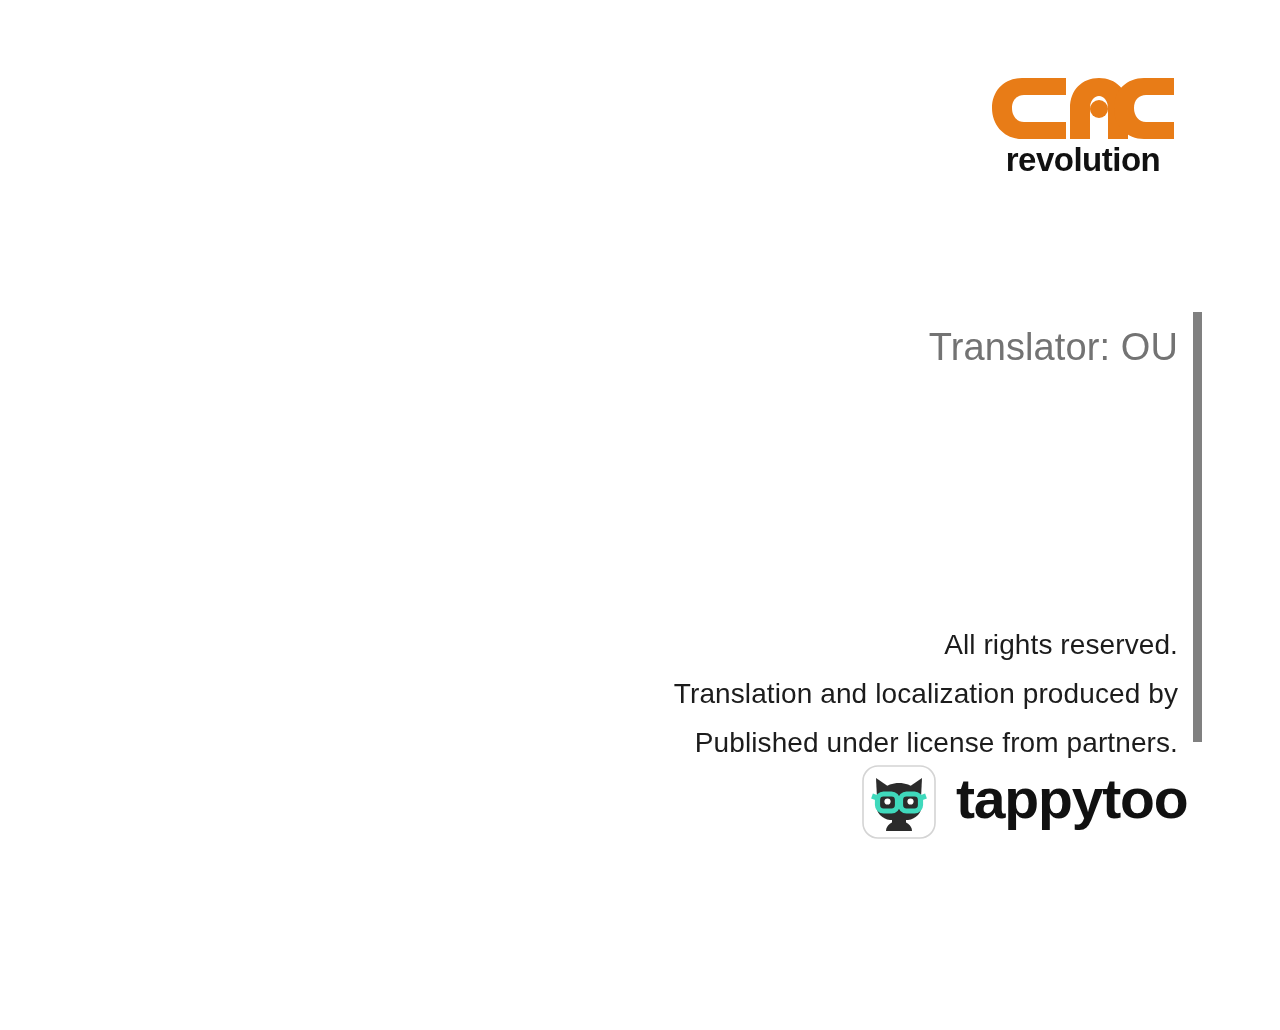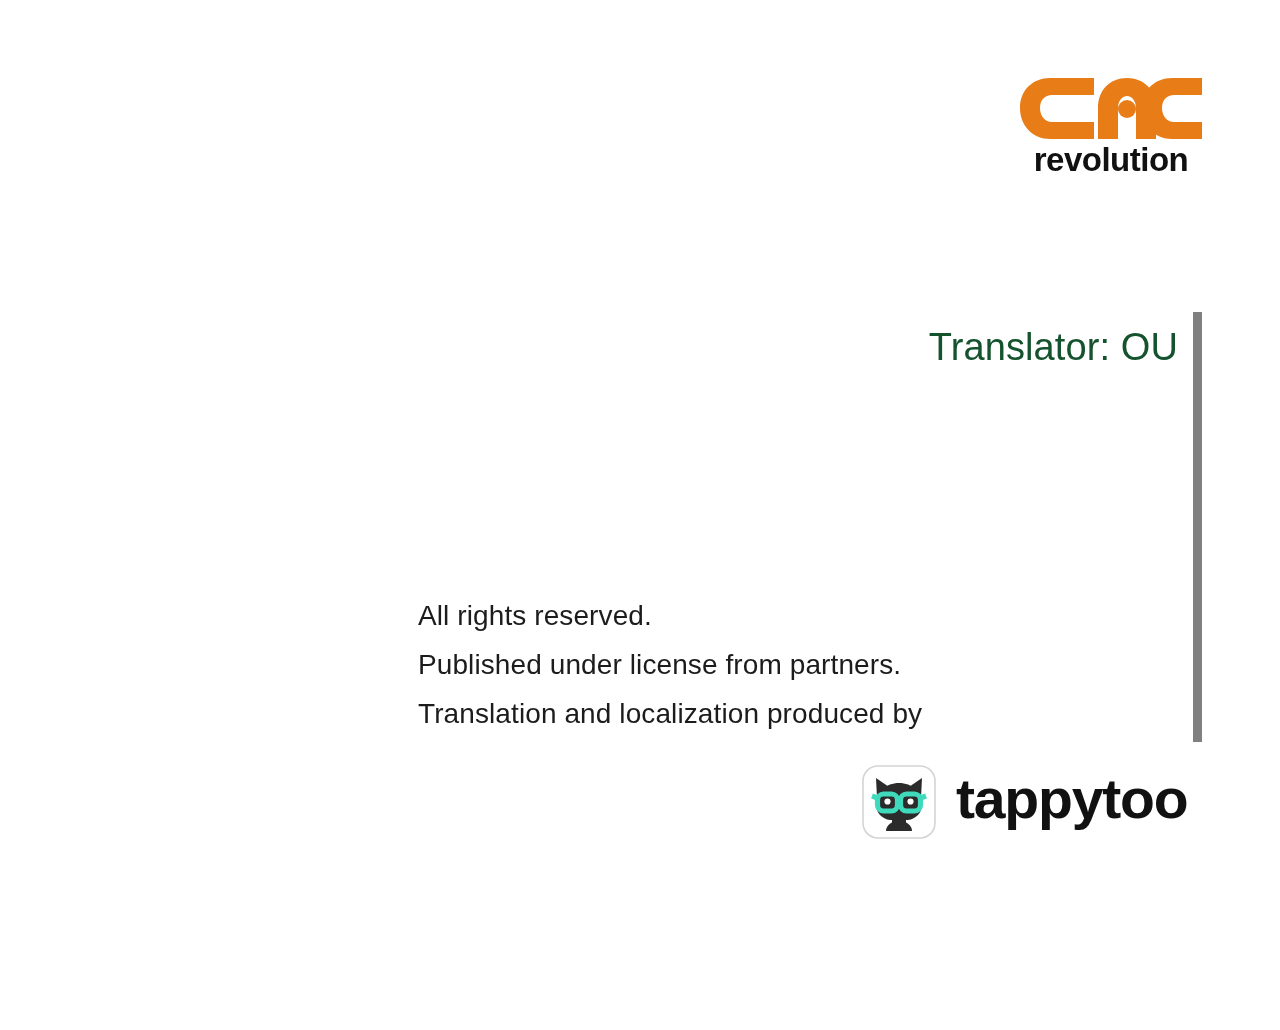"revolution" #cnc-logo { left: 1020px -> 992px }
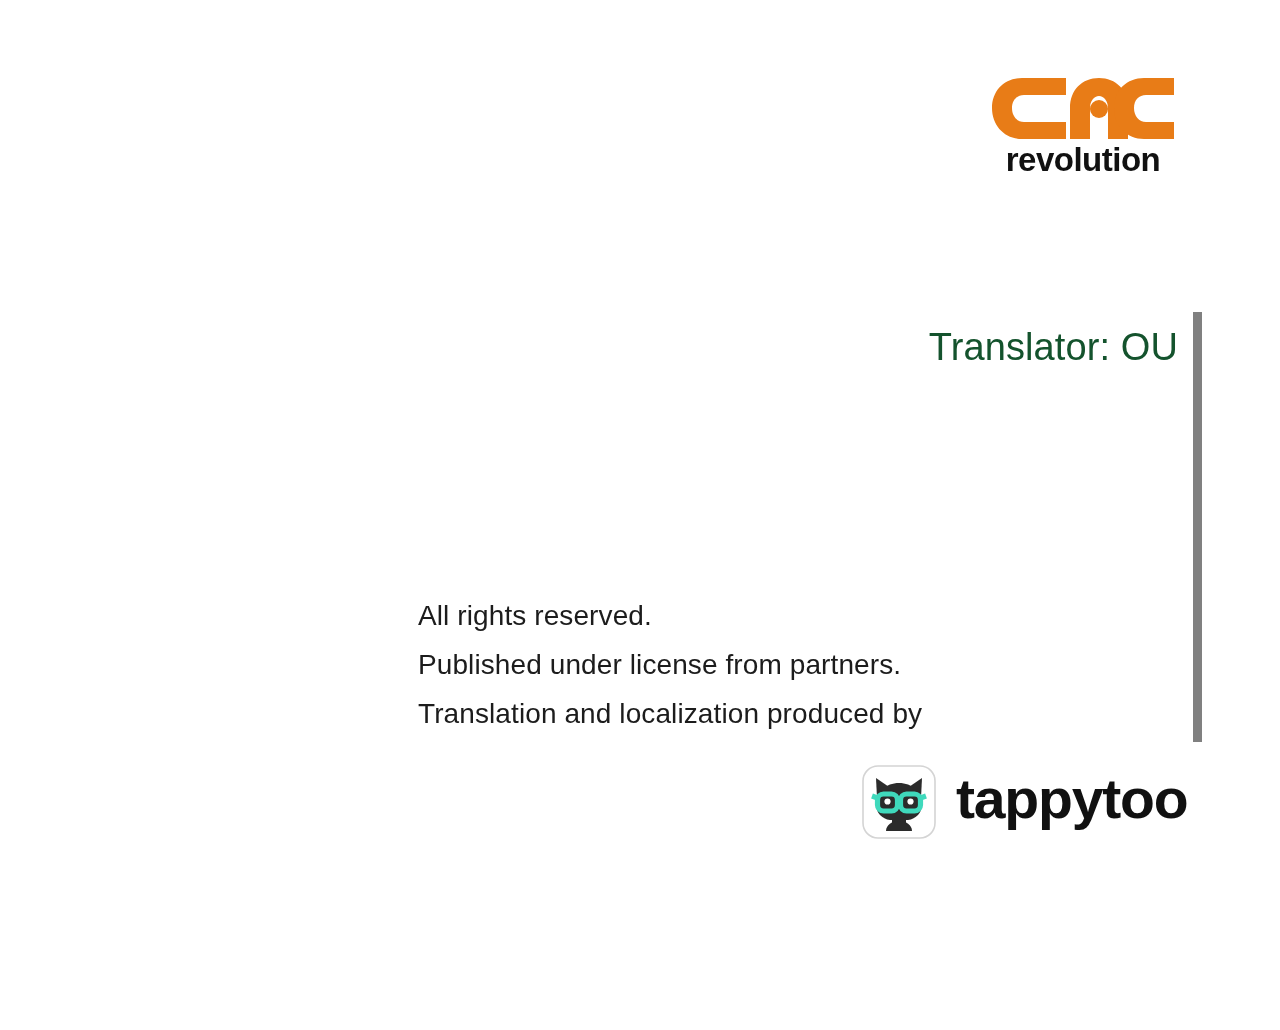"Translator: OU" #credits-block .credit-line { color: #14532d -> #737373 }
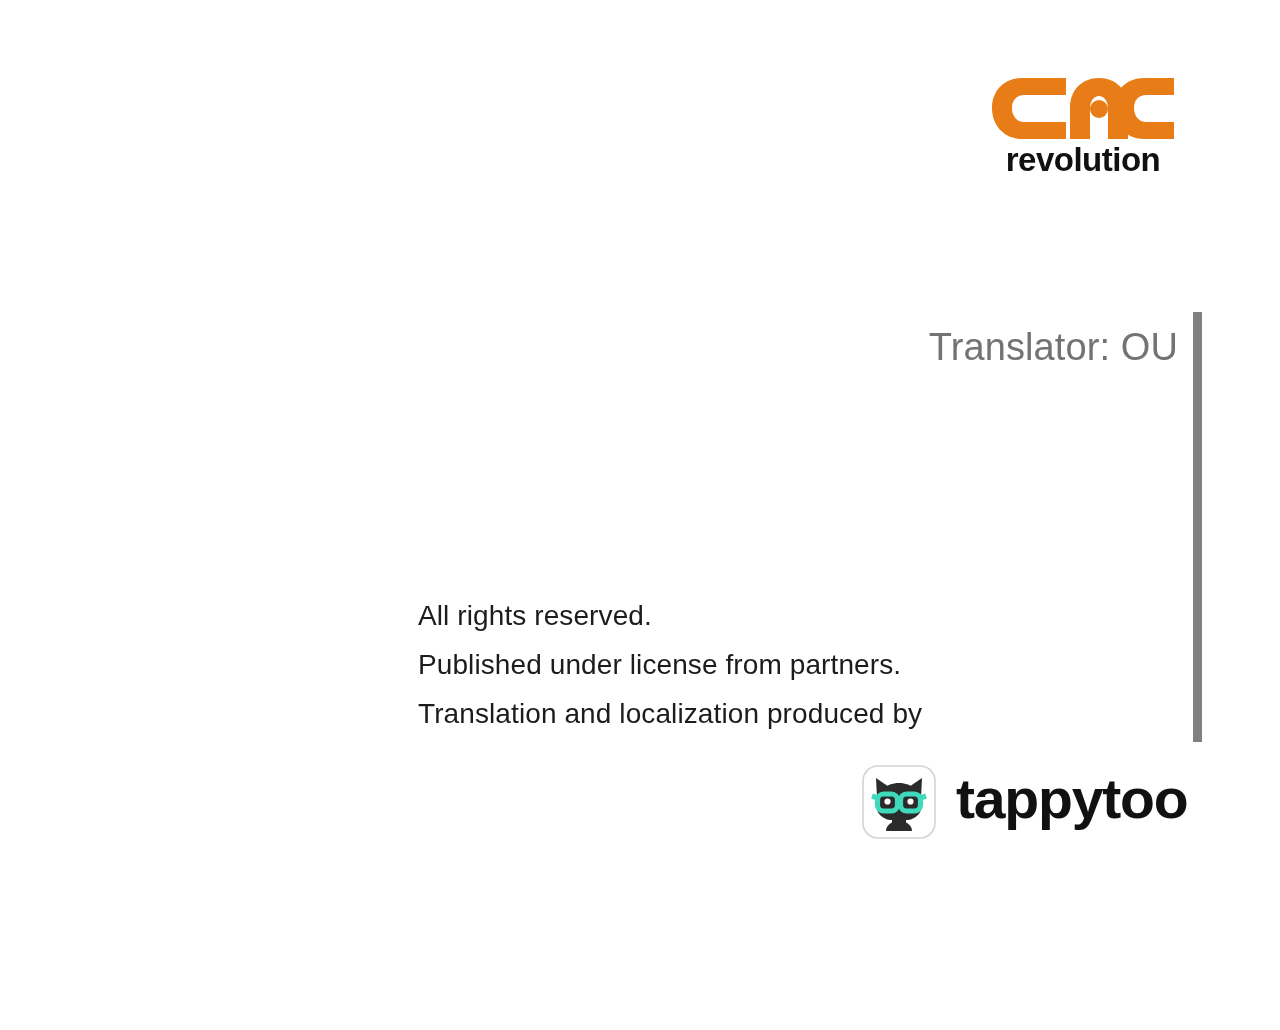"All rights reserved." #rights-block { text-align: none -> right; top: 591px -> 620px }
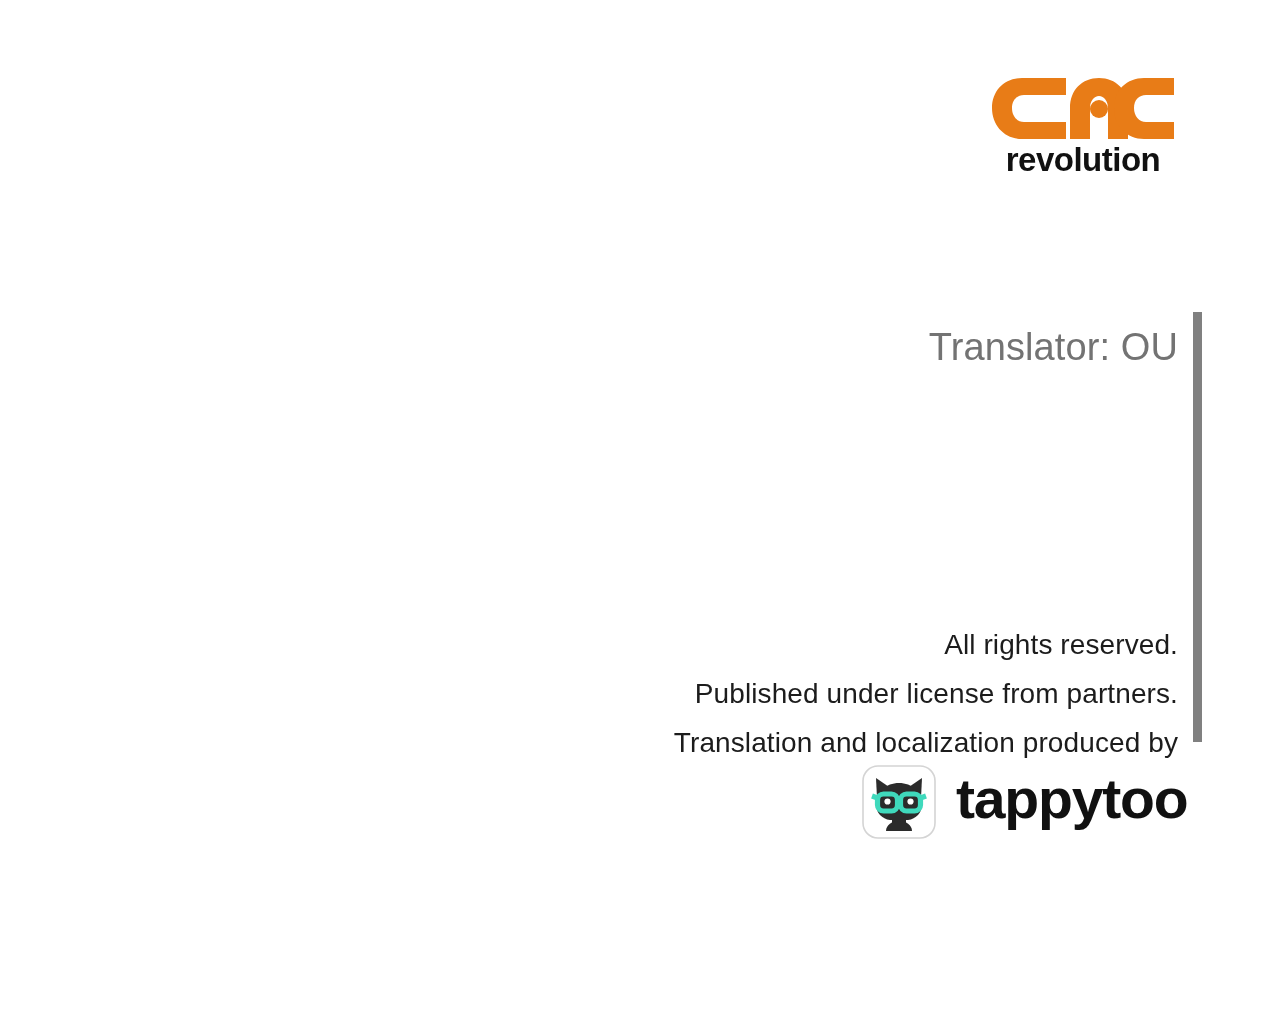"Published under license from partners." div.rights-line { order: before "Translation and localization produced by" -> after "Translation and localization produced by" }
